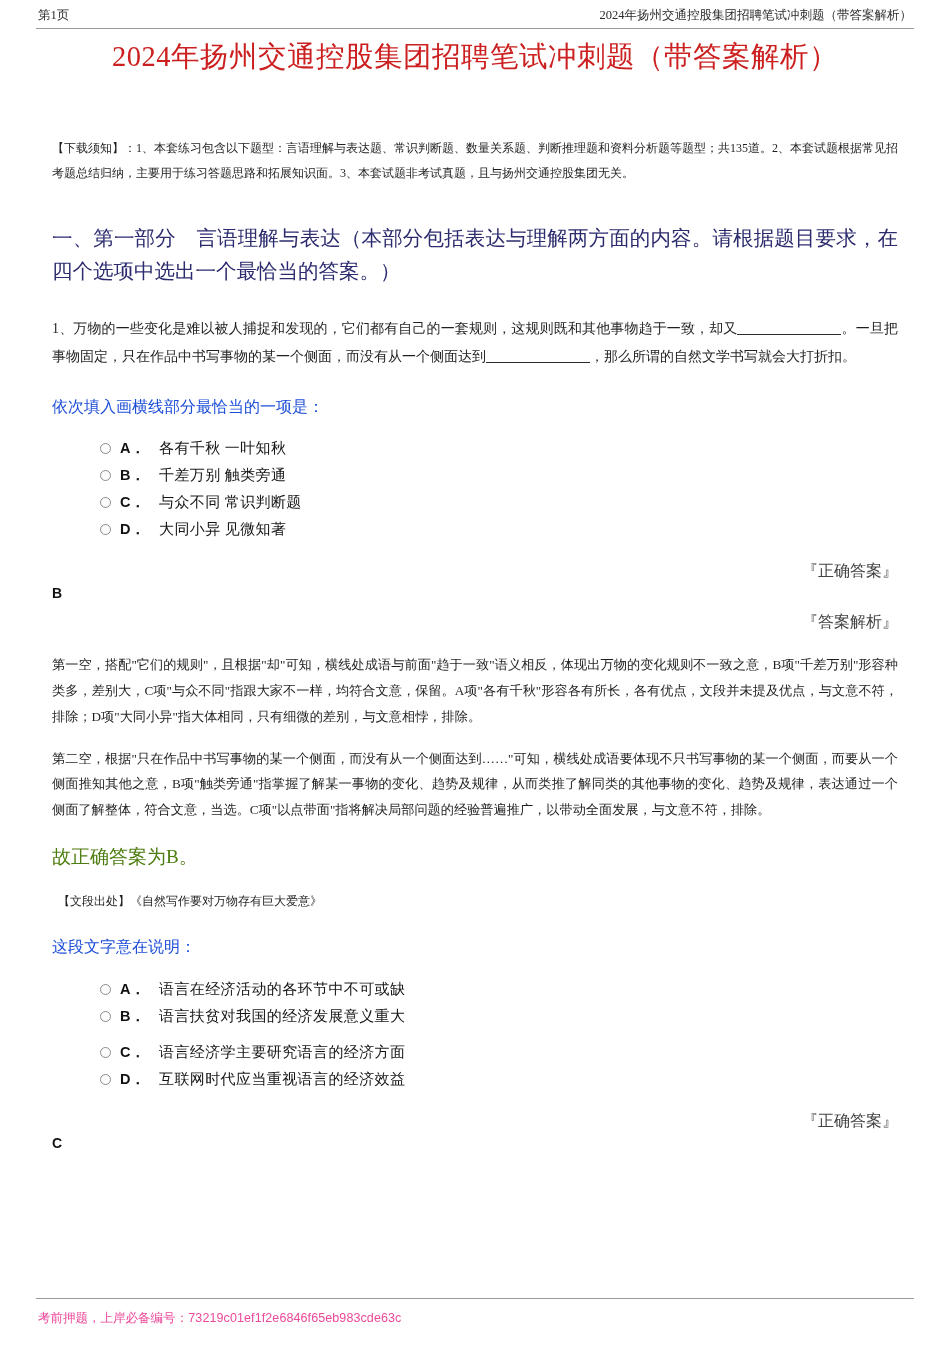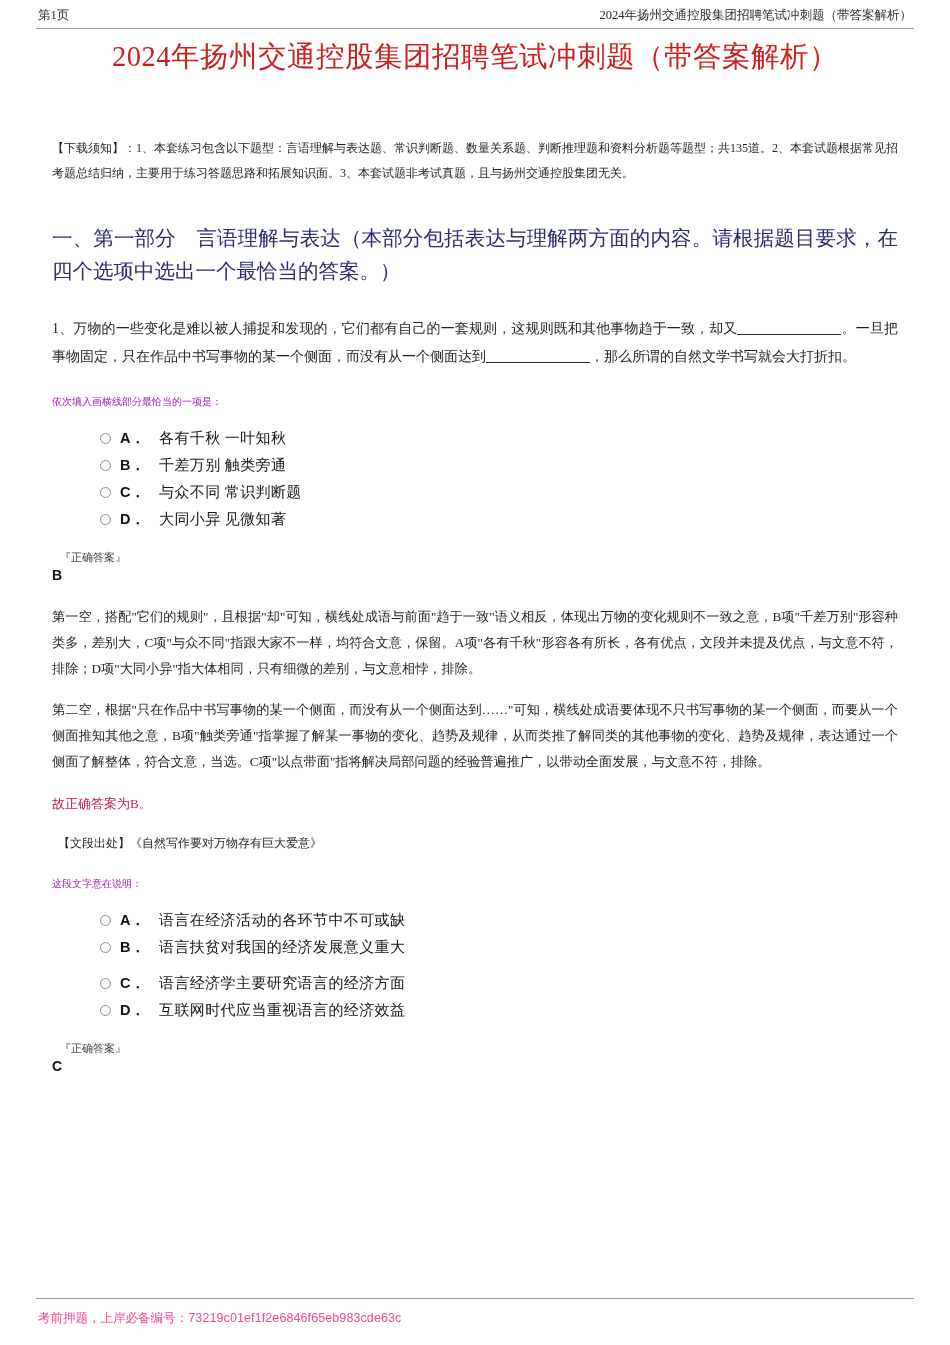"依次填入画横线部分最恰当的一项是：" .prompt { color: #a21caf -> #1d4ed8; font-size: 10px -> 16px }
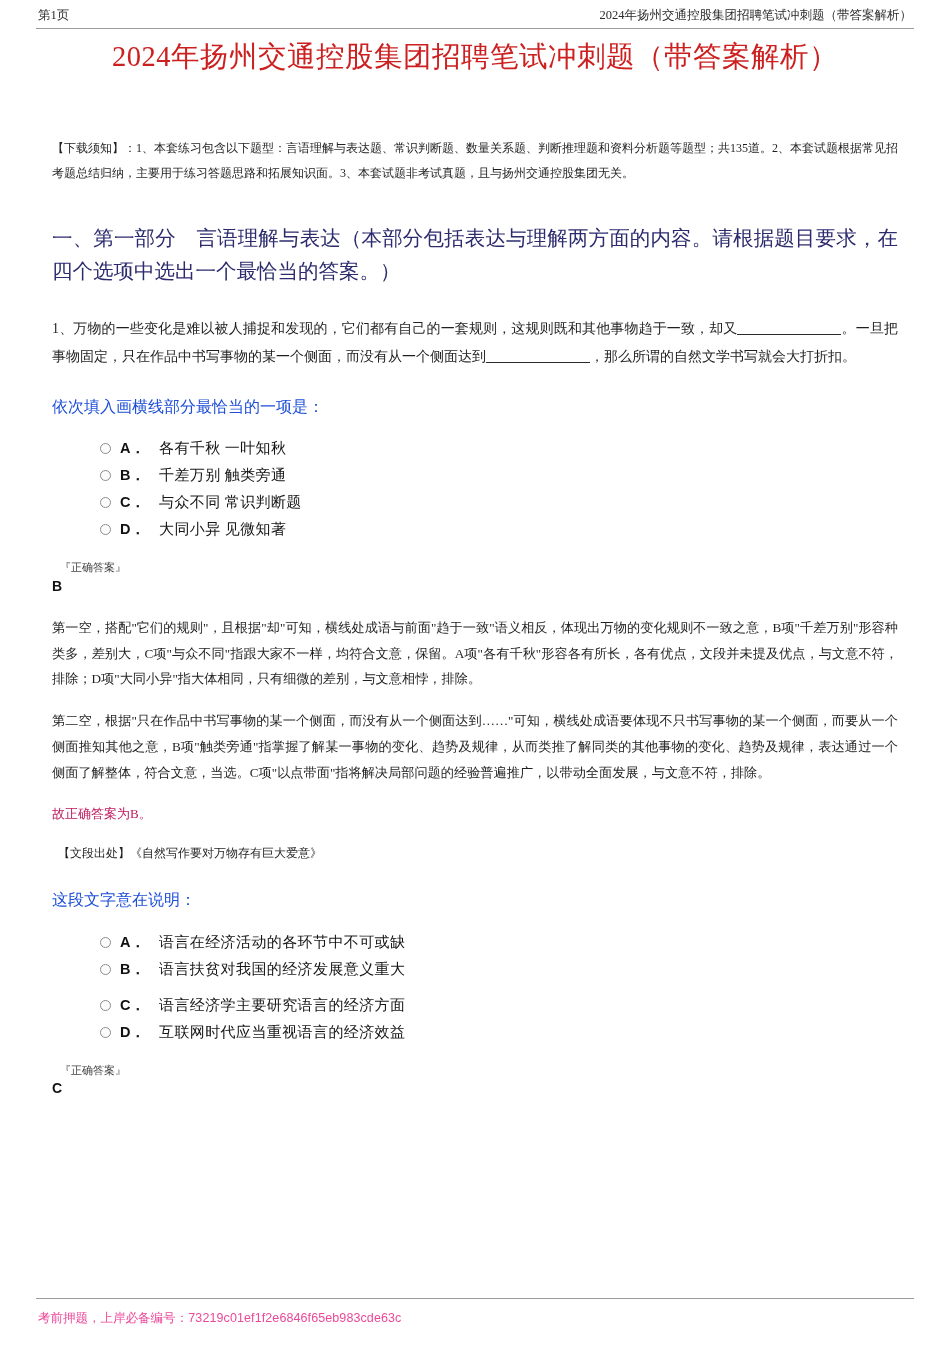"『正确答案』" .ans-label { font-size: 11px -> 16px; text-align: none -> right }
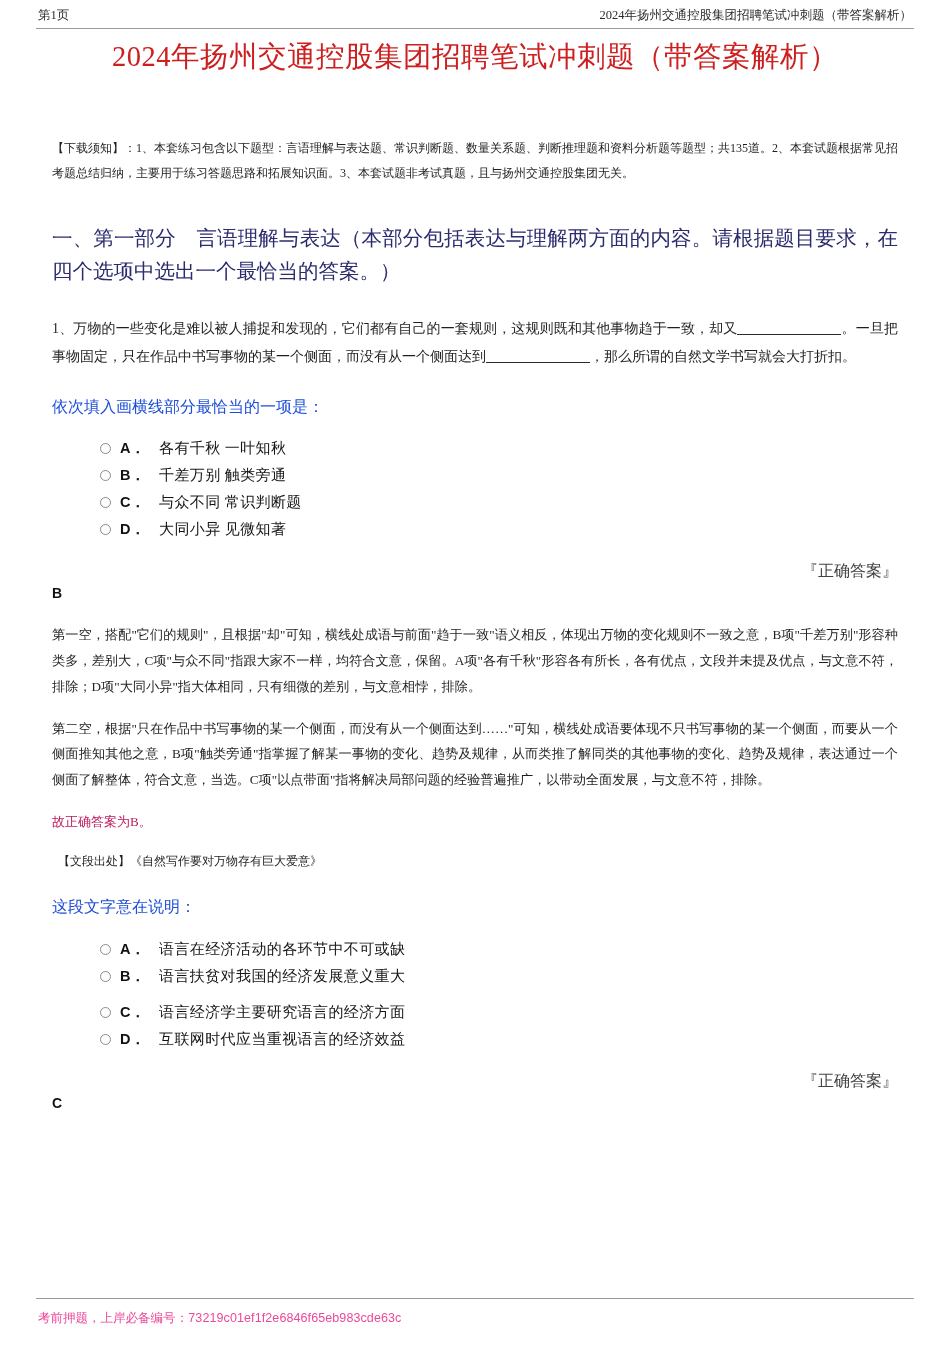"『答案解析』" p.ans-label { html: none -> <p>『答案解析』</p> }
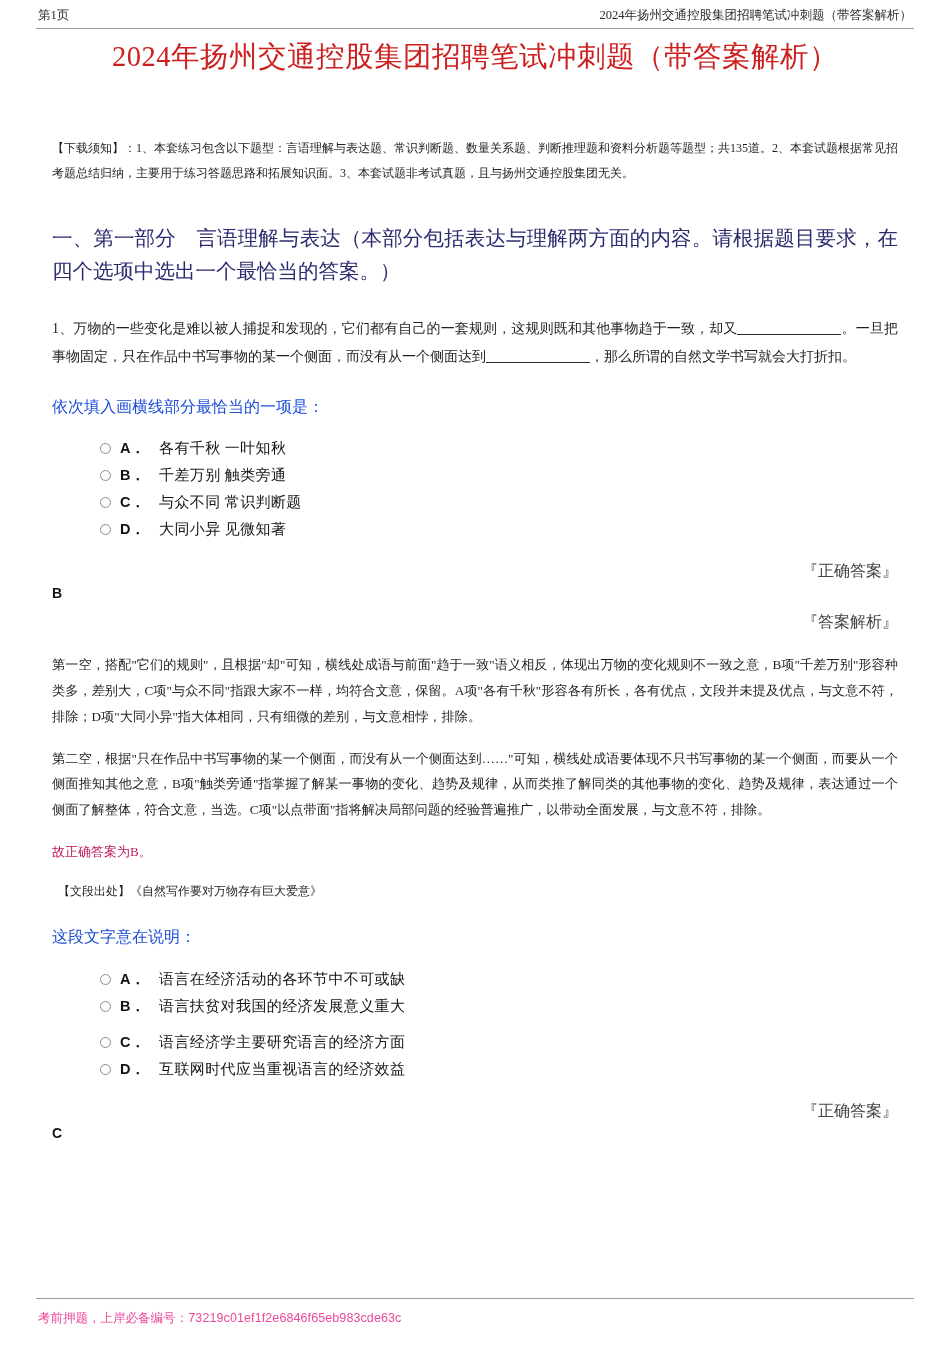"故正确答案为B。" .conclusion { color: #be185d -> #4d7c0f; font-size: 13px -> 19px }
